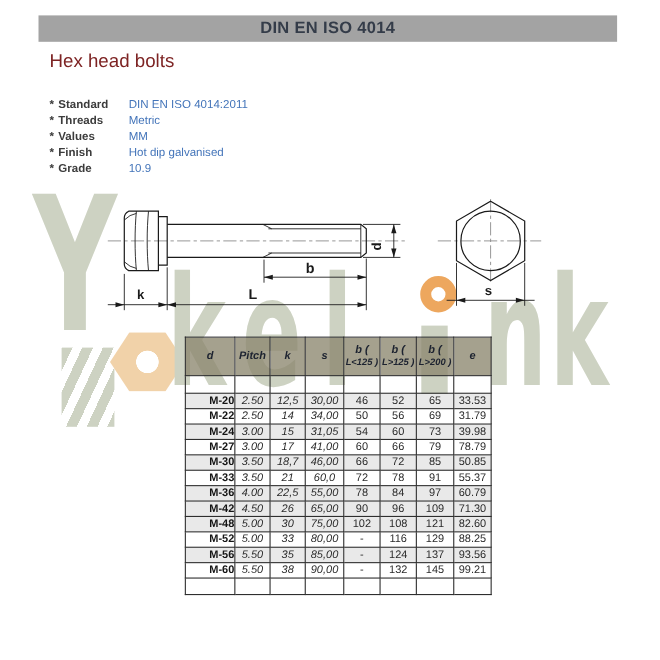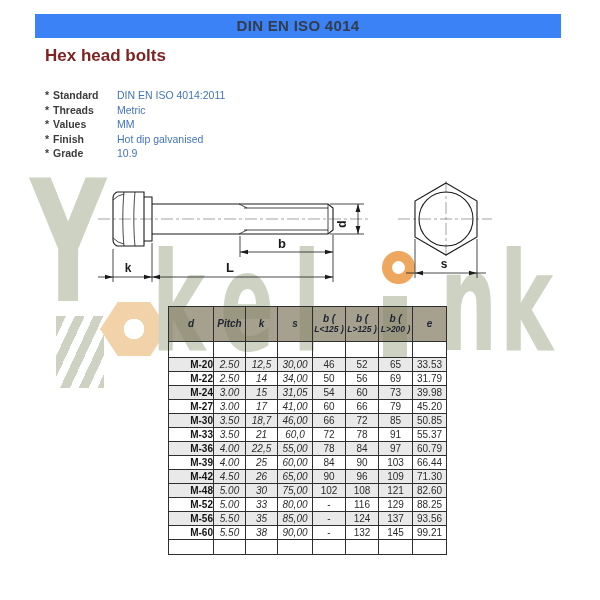"DIN EN ISO 4014" .topbar { background: #3b82f6 -> #a3a3a3 }
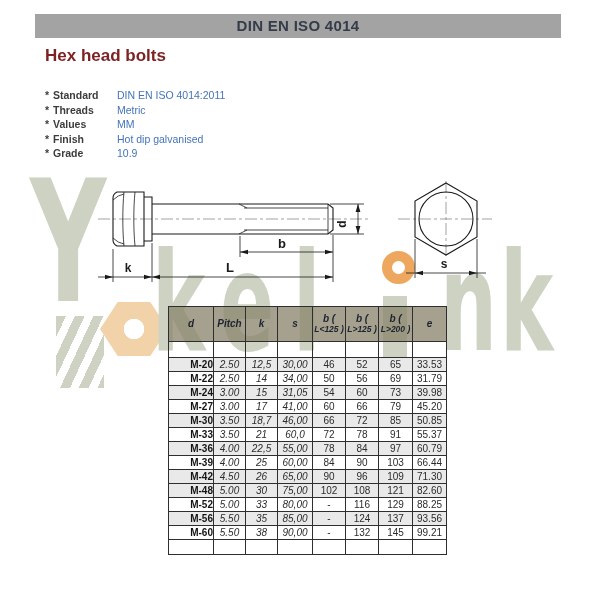"Hex head bolts" .page-title { font-weight: bold -> normal }
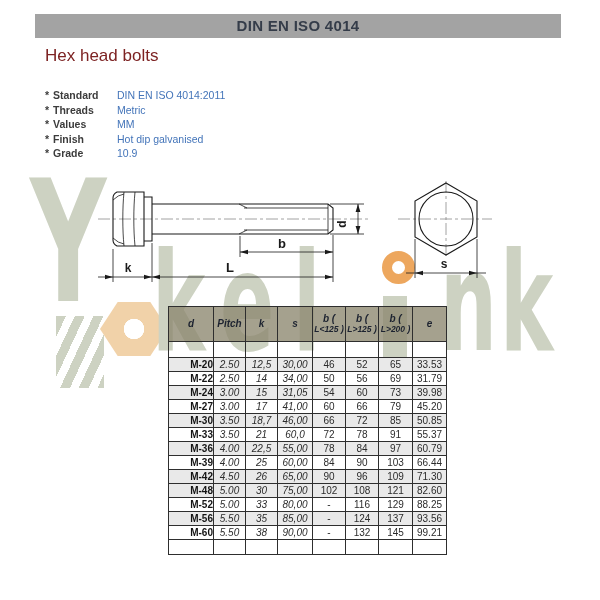"45.20" td.c7 { text: 45.20 -> 78.79 }
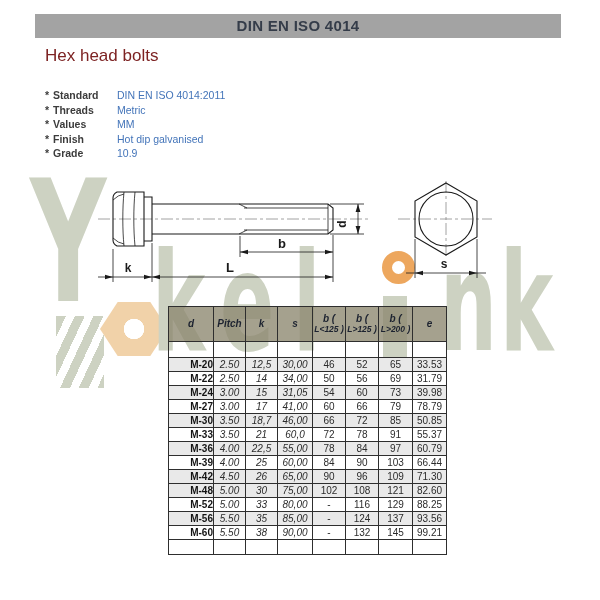"M-39" tr { html: <tr> <td>M-39</td> <td>4.00</td> <td>25</td> <td>60,00</td> <td>84</td> <td>90</td> <td>103</td> <td>66.44</td> </tr> -> none }
